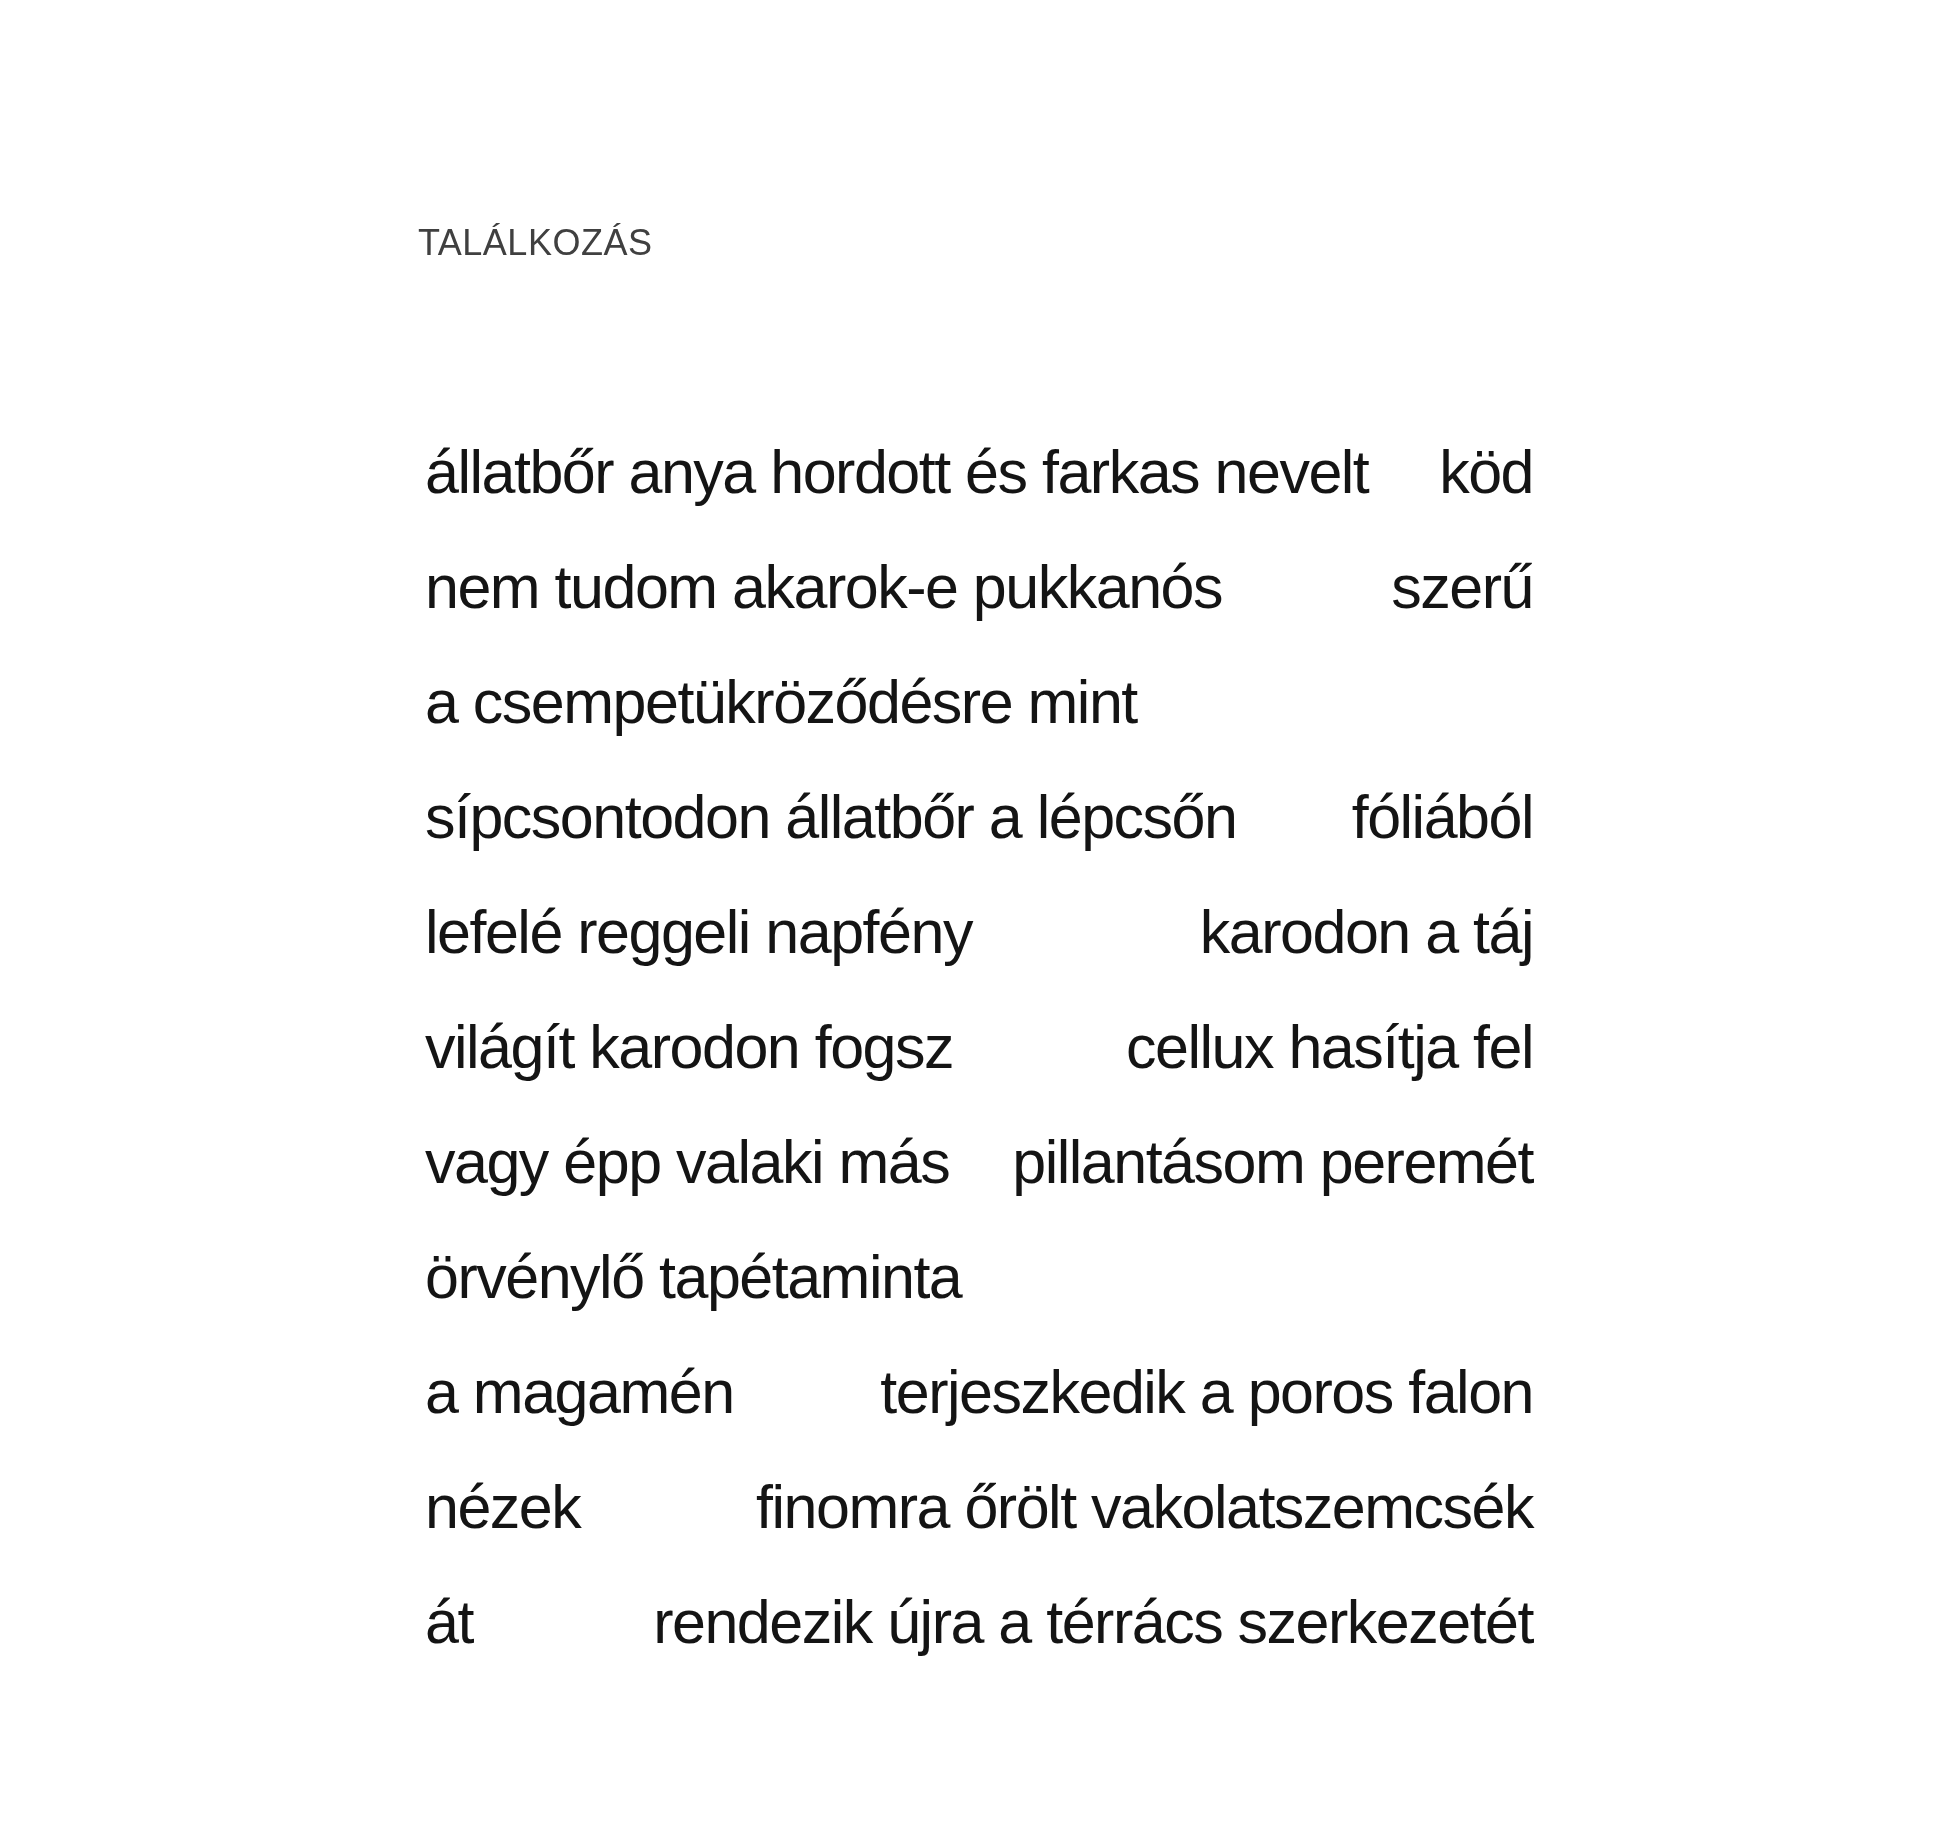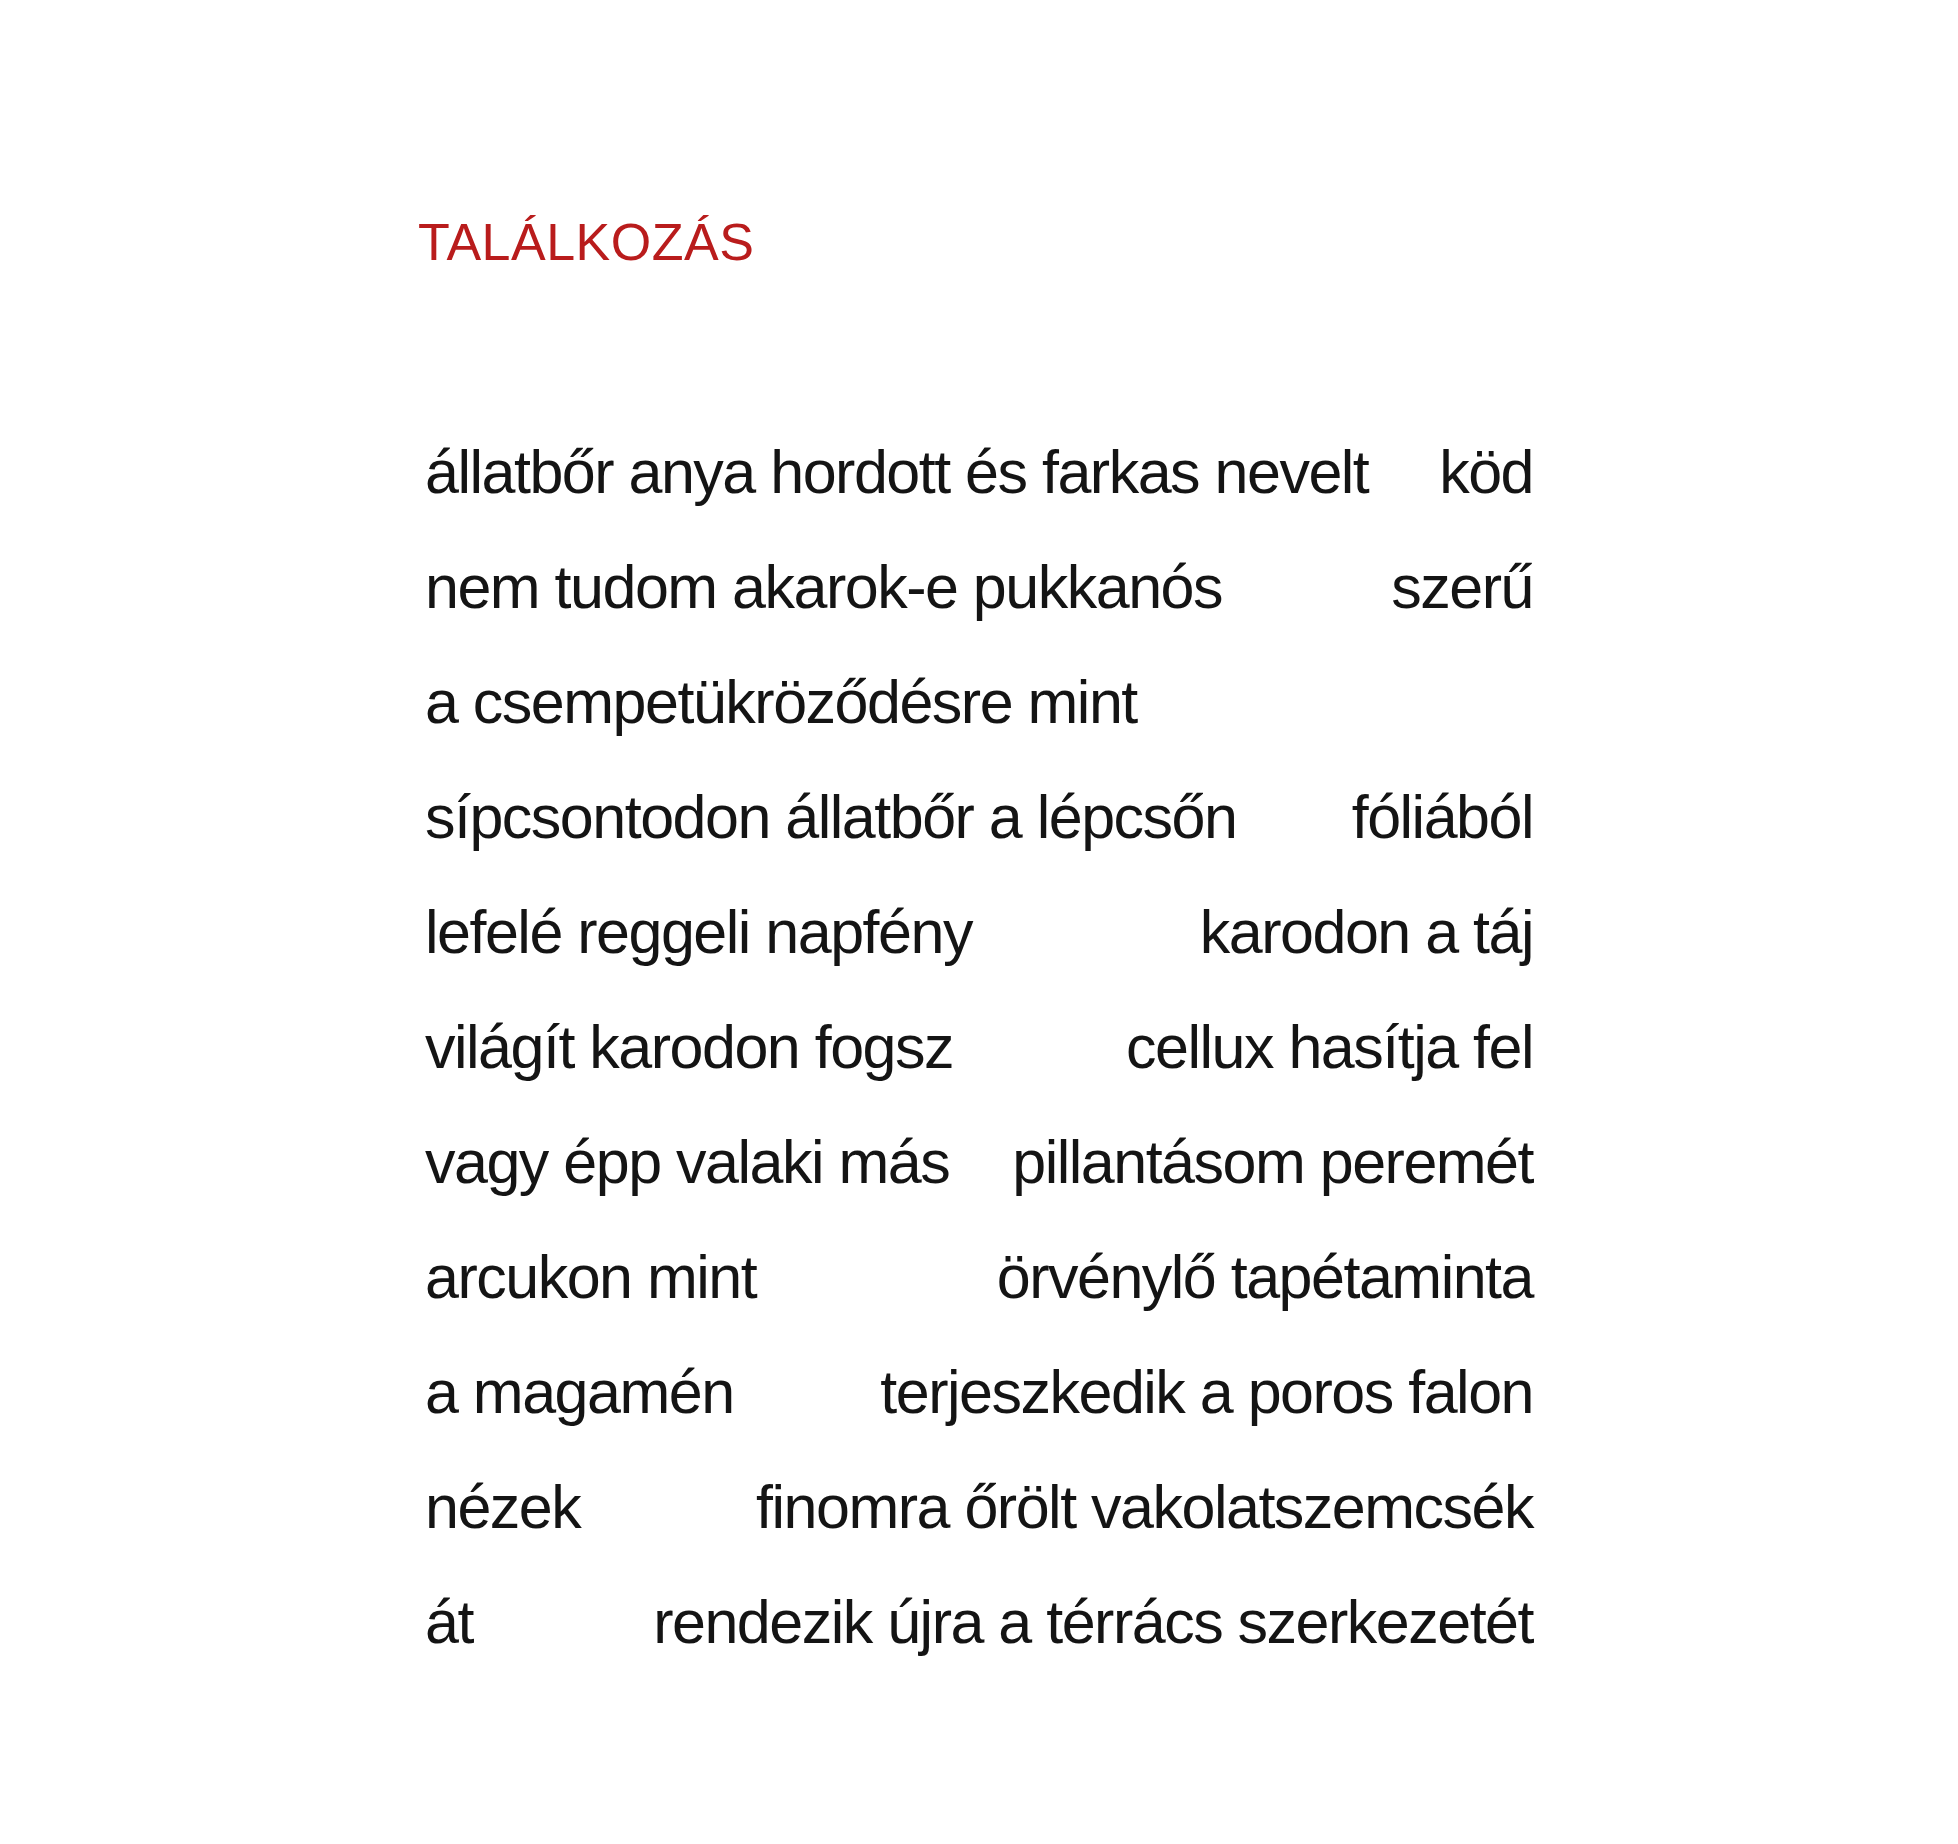"TALÁLKOZÁS" .doc-title { color: #b91c1c -> #404040; font-size: 52px -> 36px }
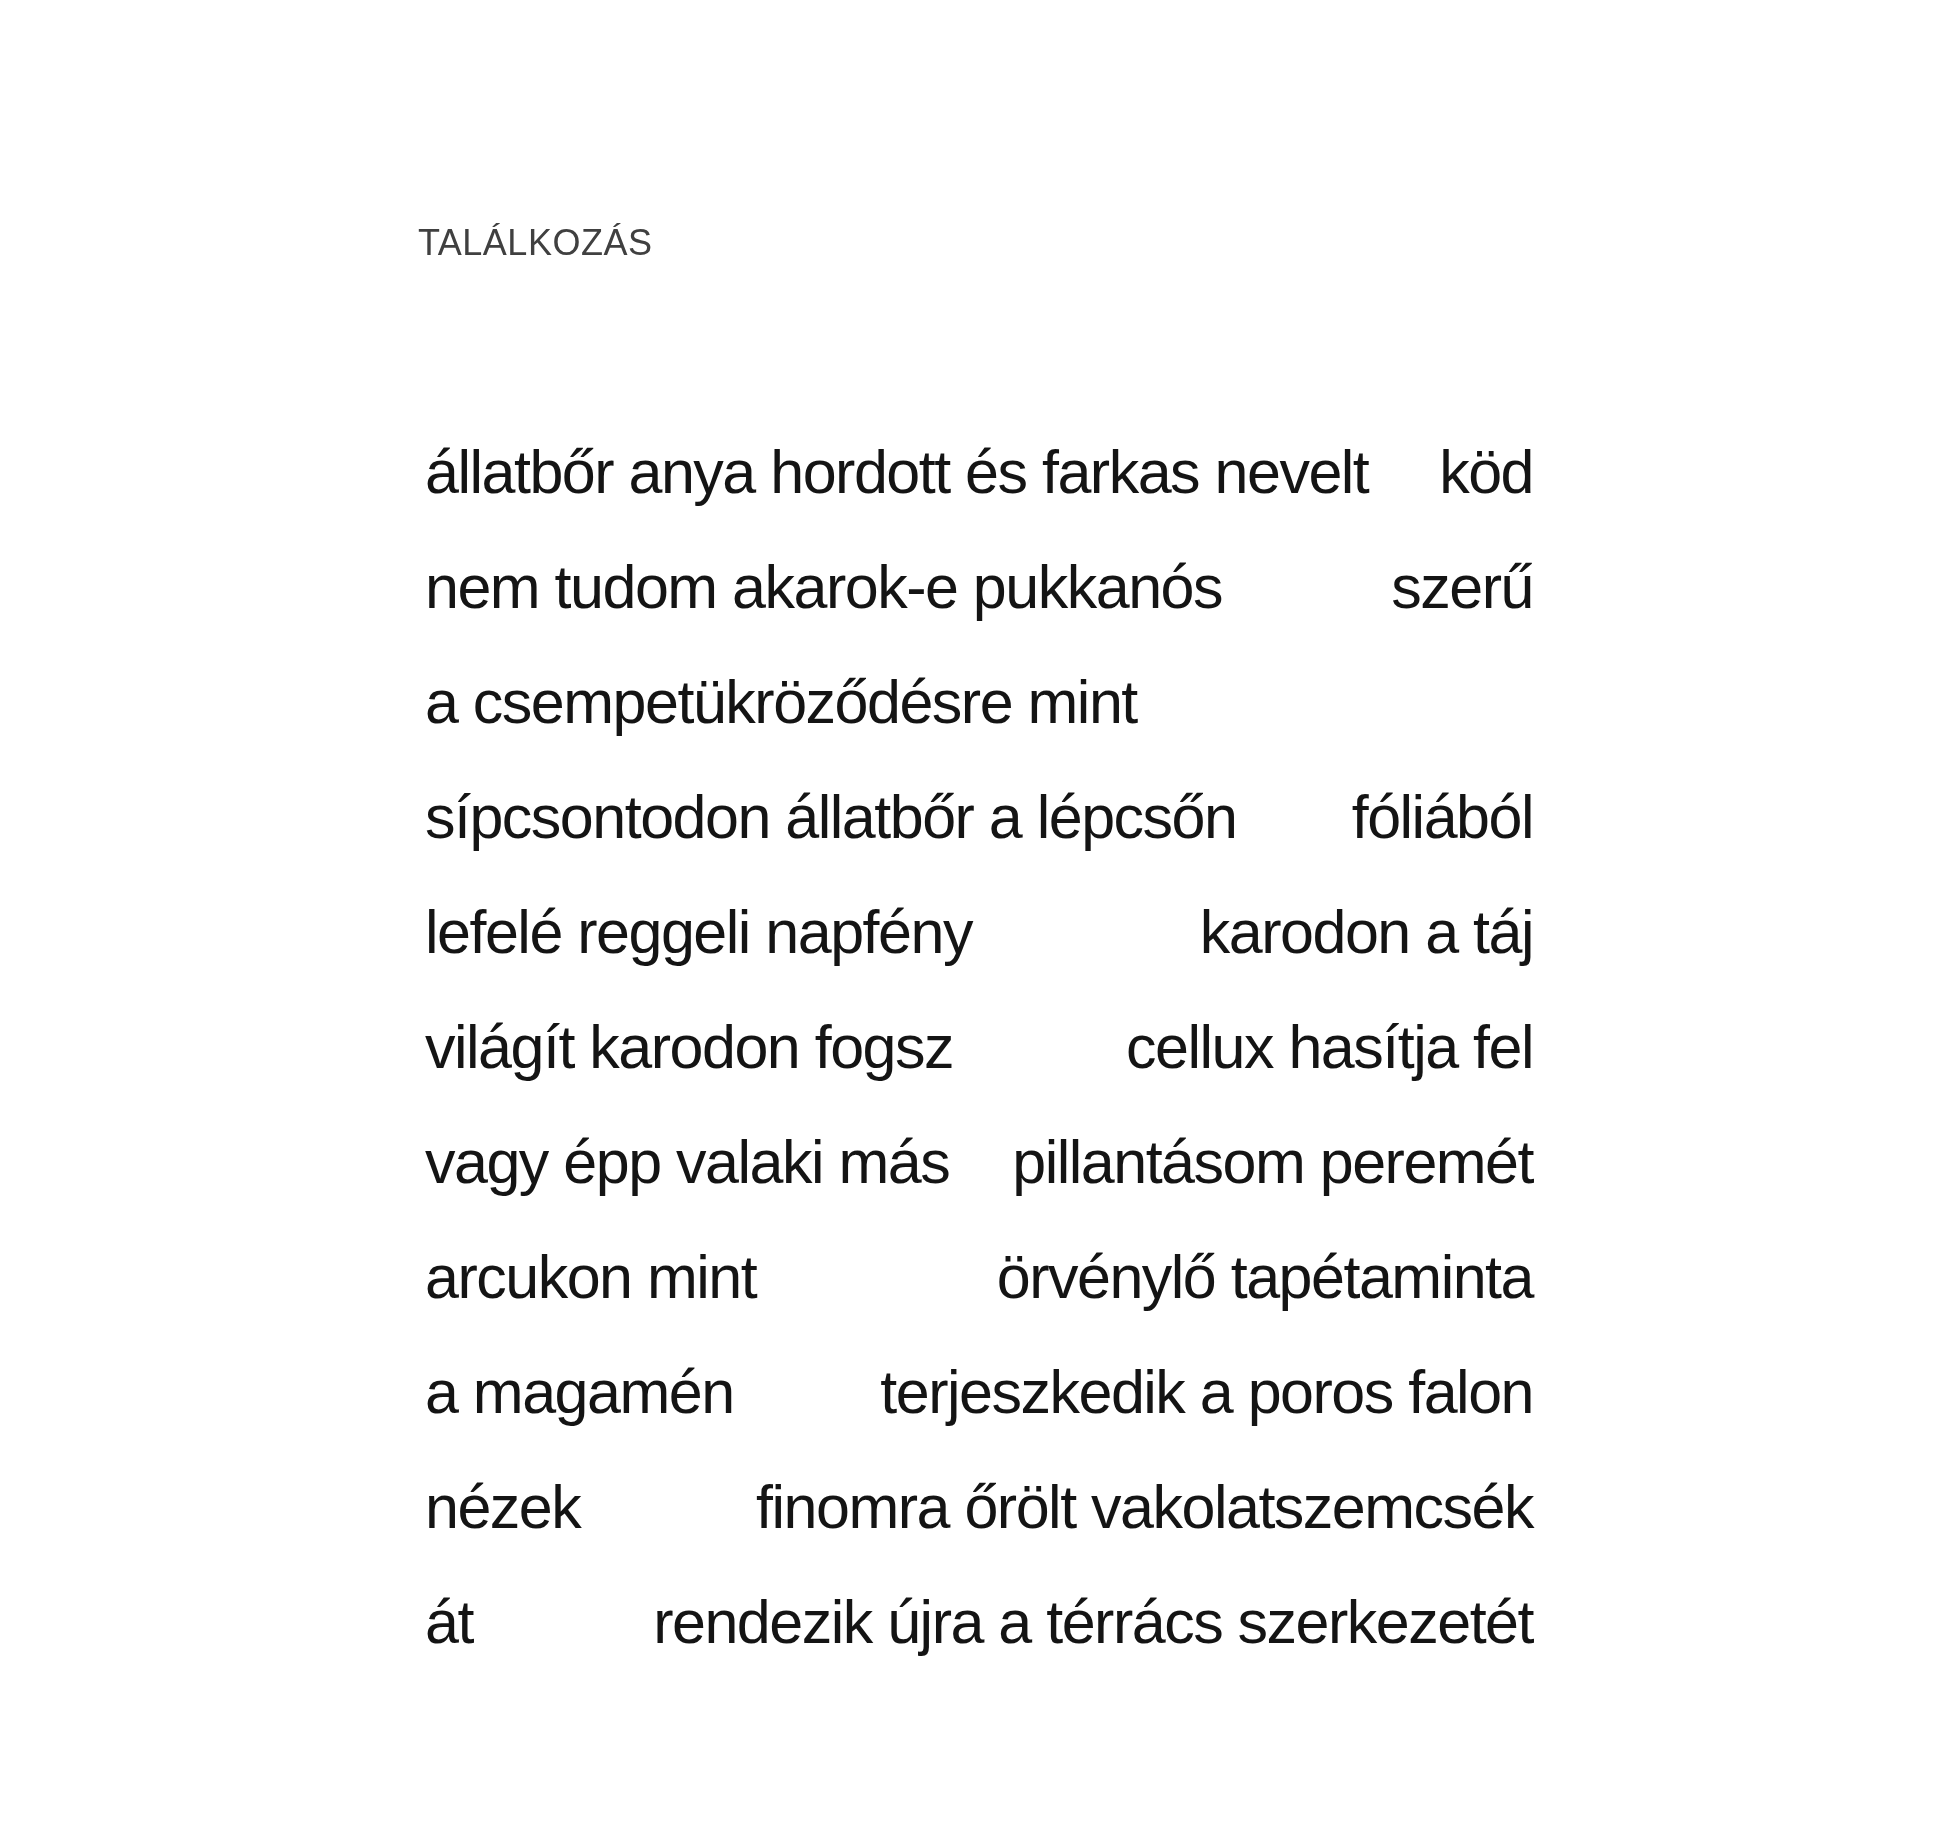"arcukon mint" span.left-text { html: <span>arcukon mint</span> -> none }
